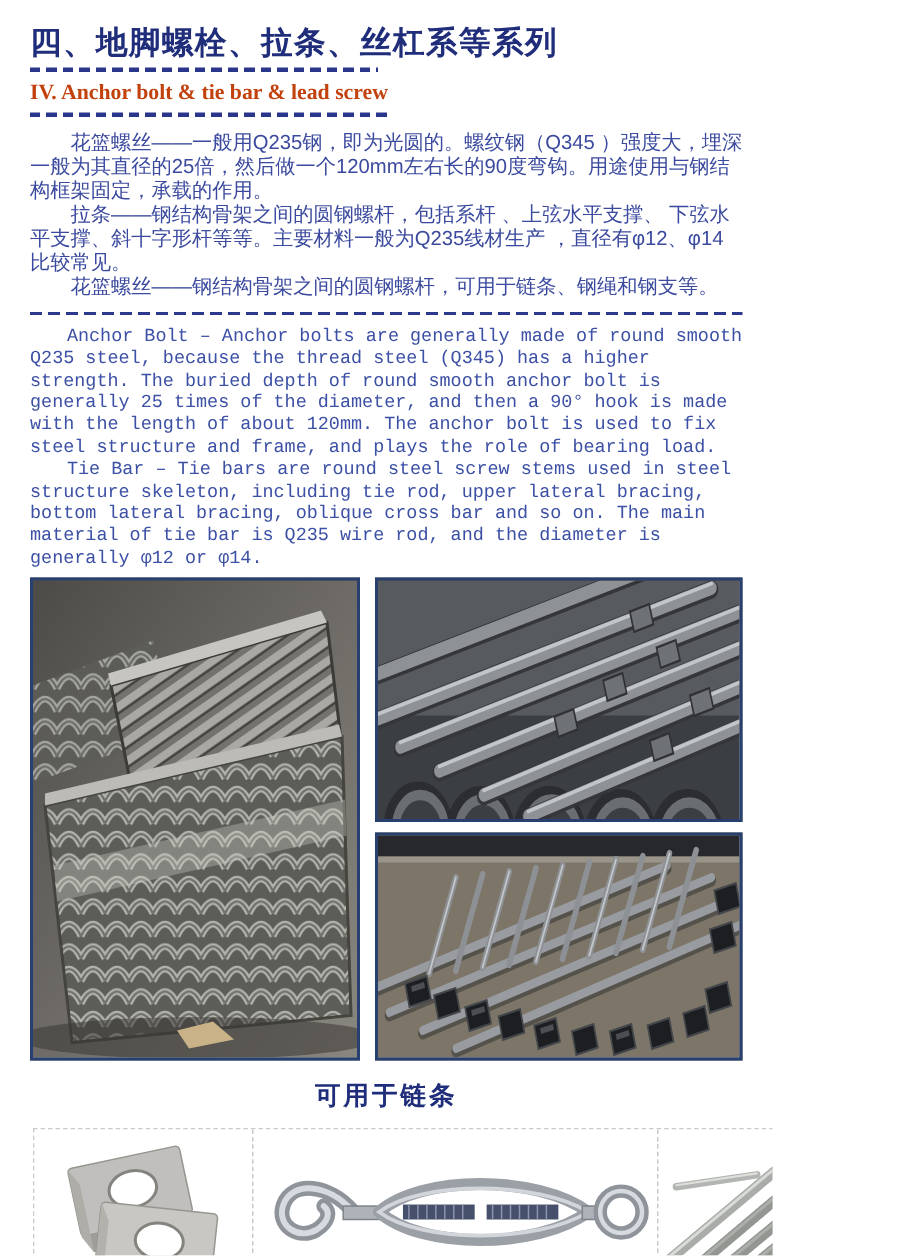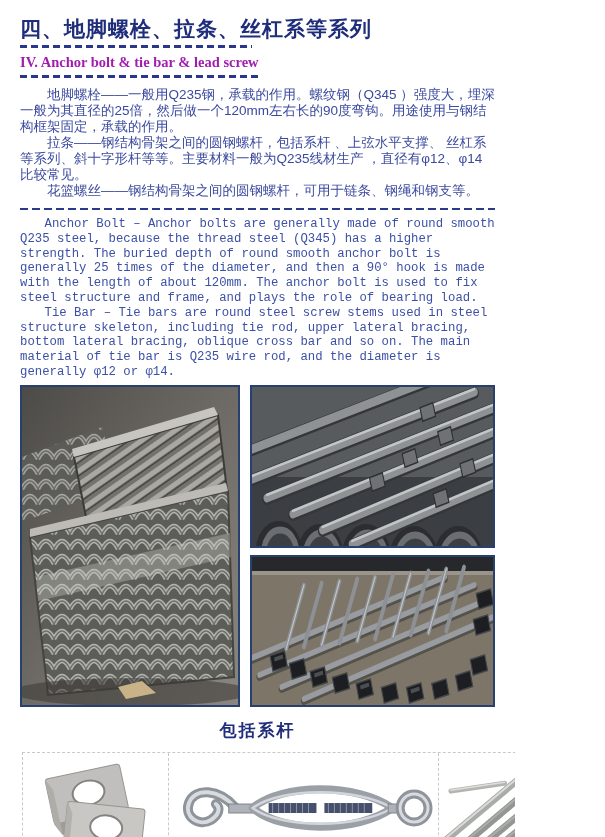"IV. Anchor bolt & tie" .title-en { color: #a21caf -> #c2410c }
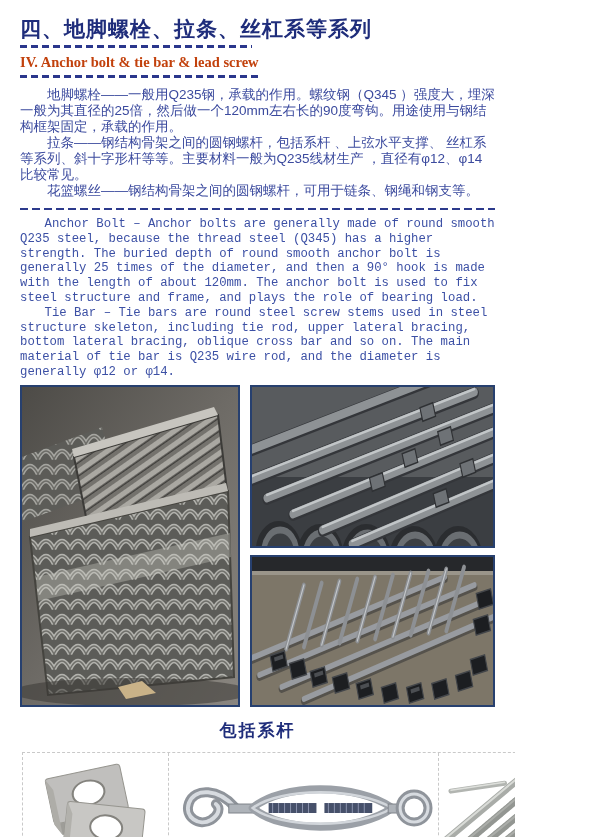"地脚螺栓——一般用Q235钢，承载的作用。螺纹钢（Q345" p { text: 地脚螺栓——一般用Q235钢，承载的作用 -> 花篮螺丝——一般用Q235钢，即为光圆的 }
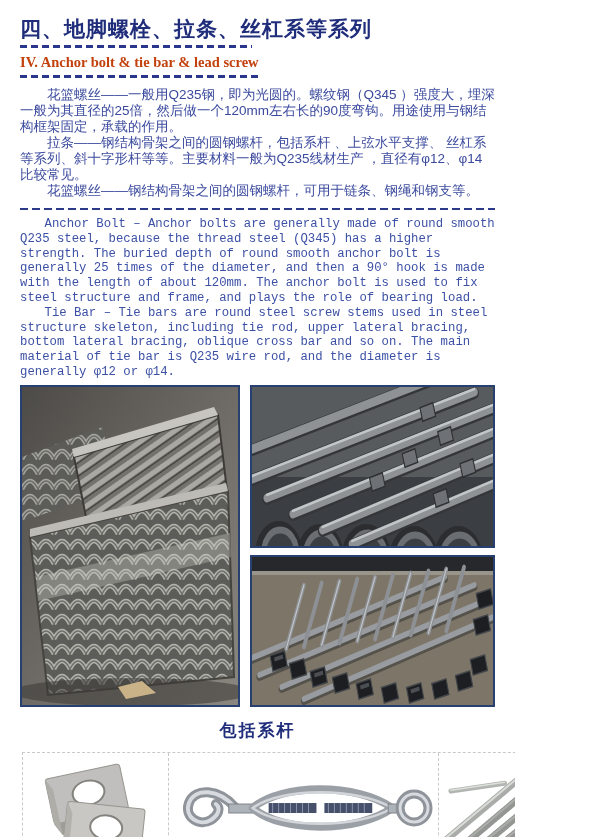"拉条——钢结构骨架之间的圆钢螺杆，包括系杆 、上弦水平支撑、" p { text: 丝杠系等系列 -> 下弦水平支撑 }
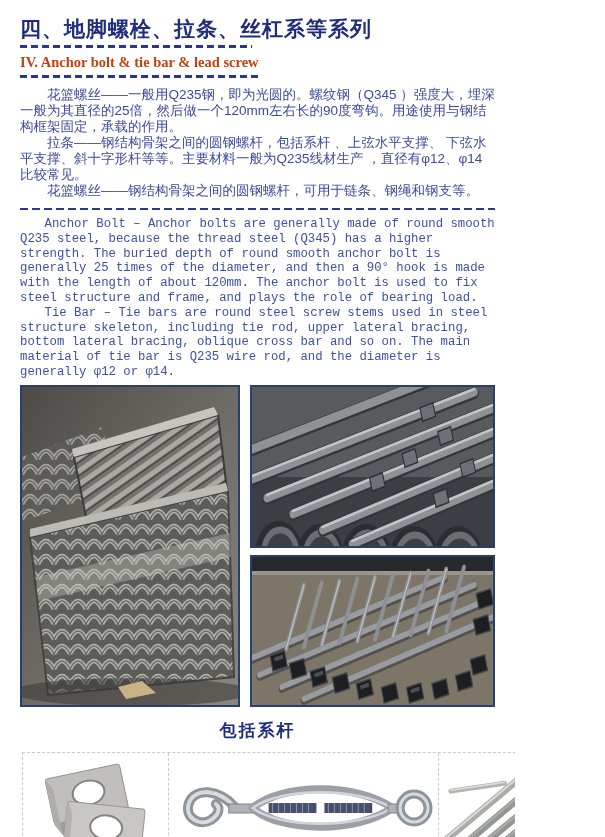"包括系杆" div.gallery-caption { text: 包括系杆 -> 可用于链条 }
